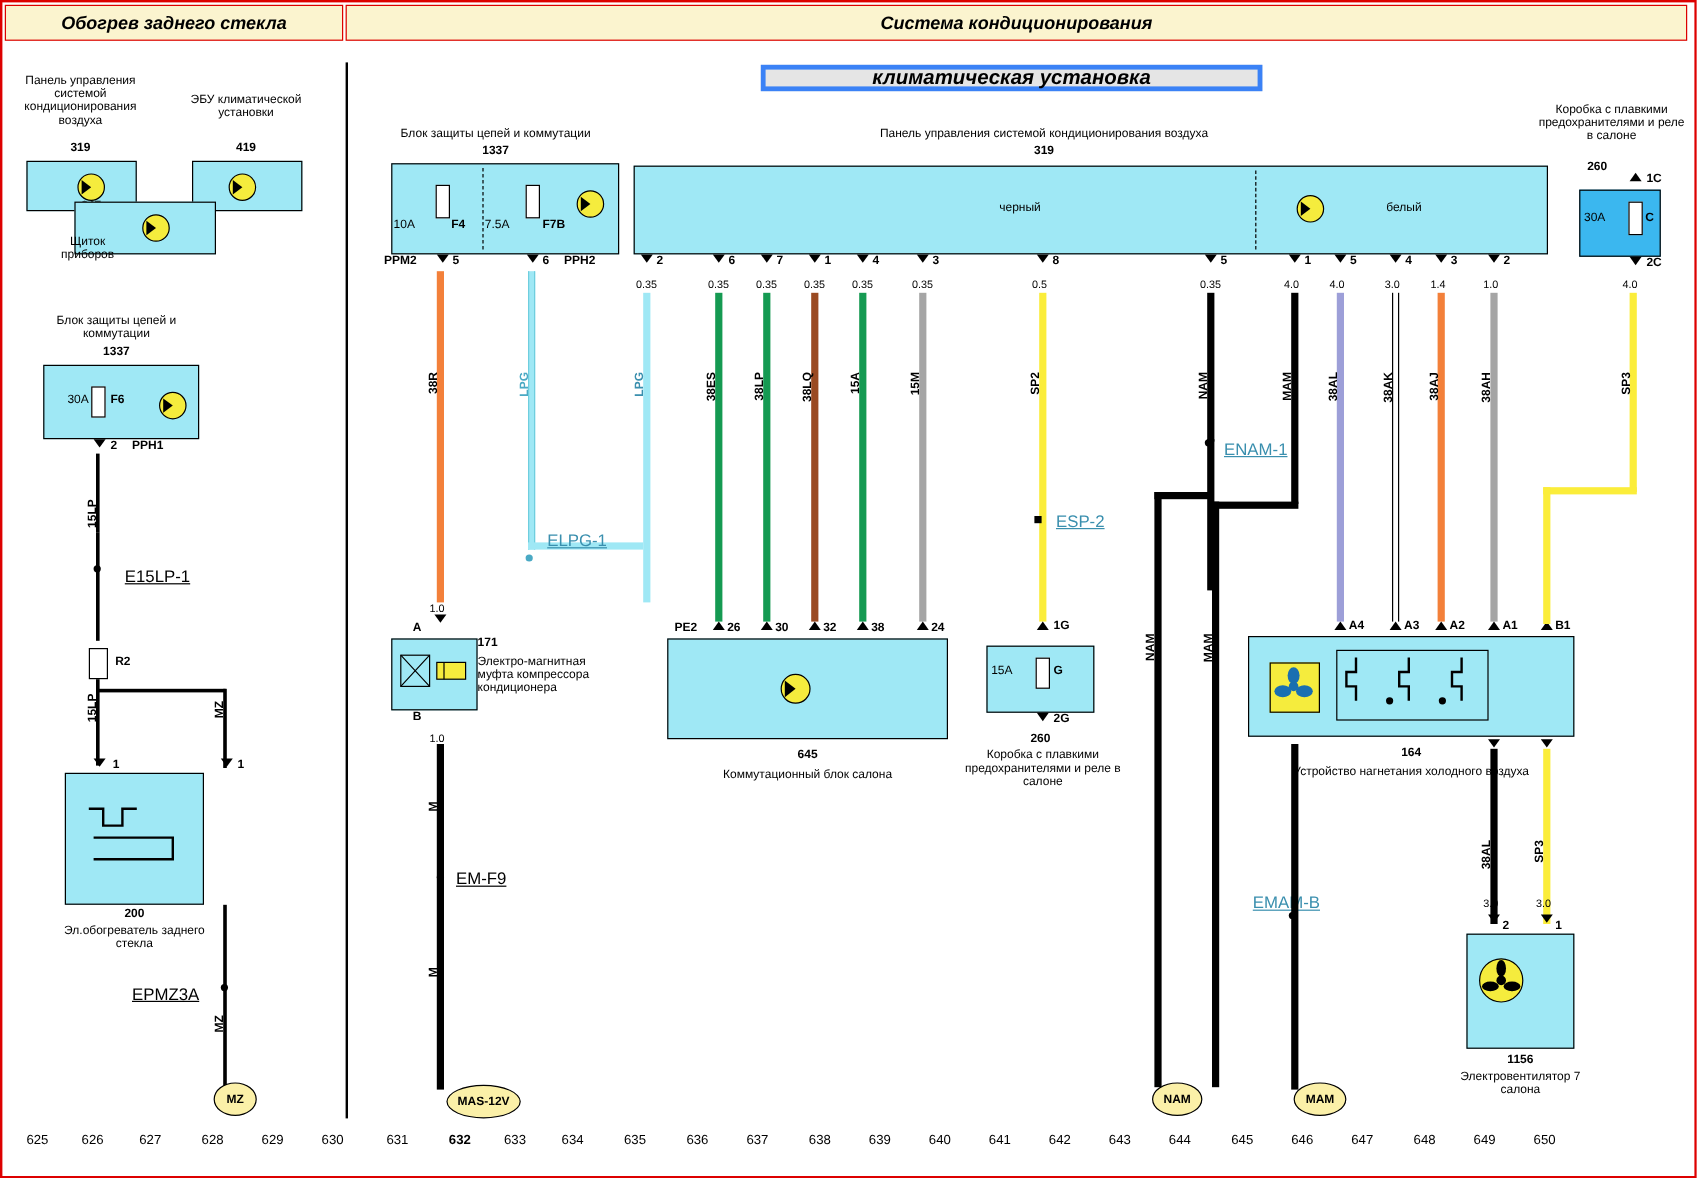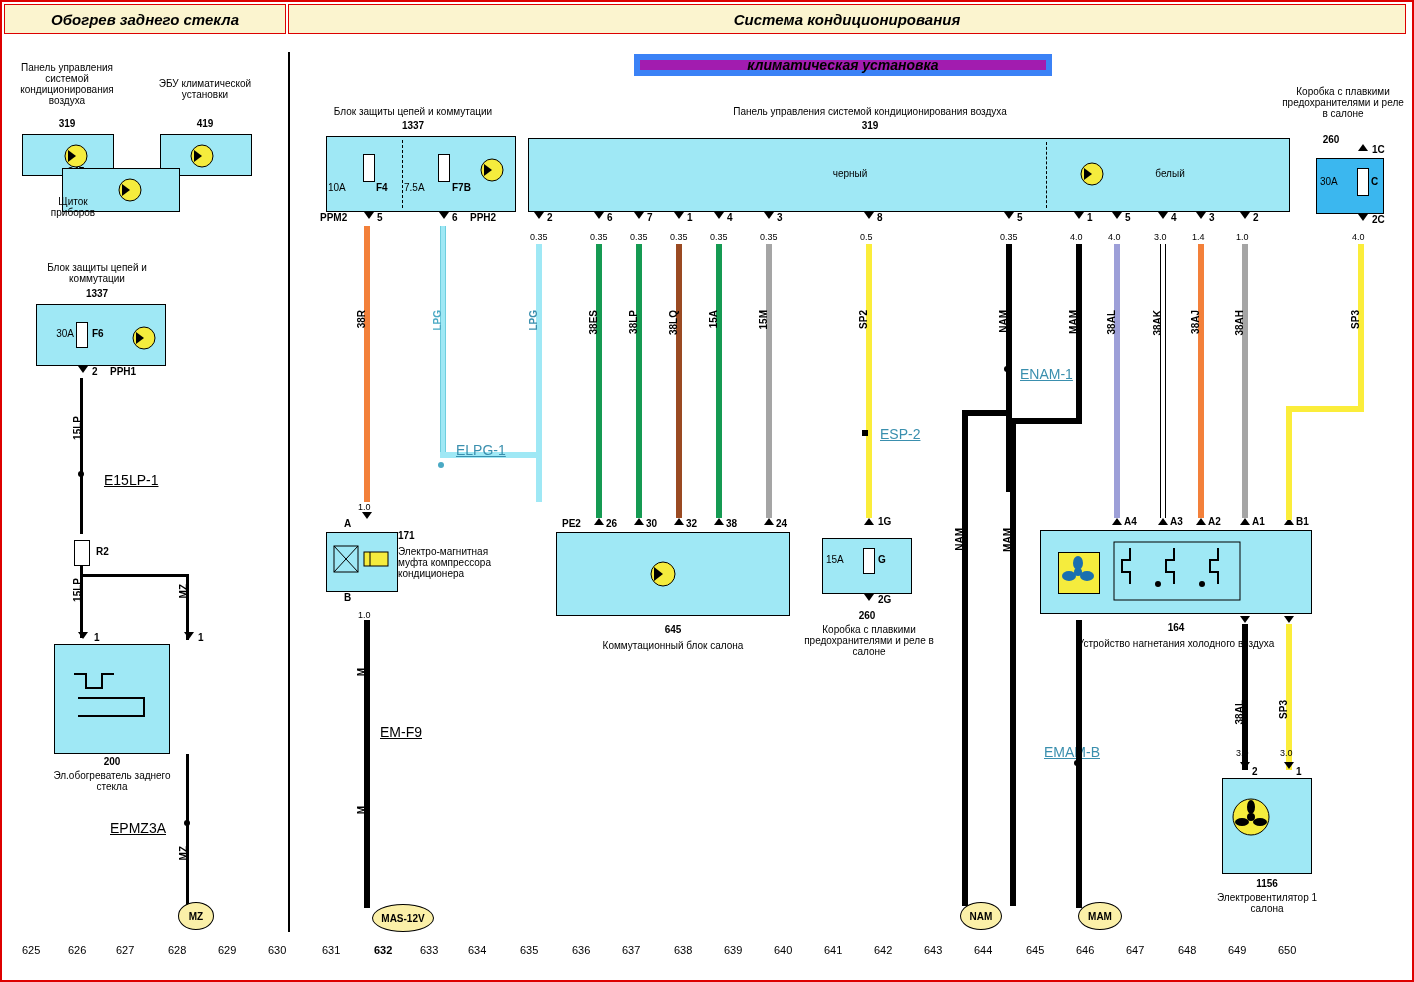"климатическая установка" .greenbar { background: #a21caf -> #e5e5e5; border: 6px solid #3b82f6 -> 4px solid #3b82f6; font-size: 14px -> 17px }
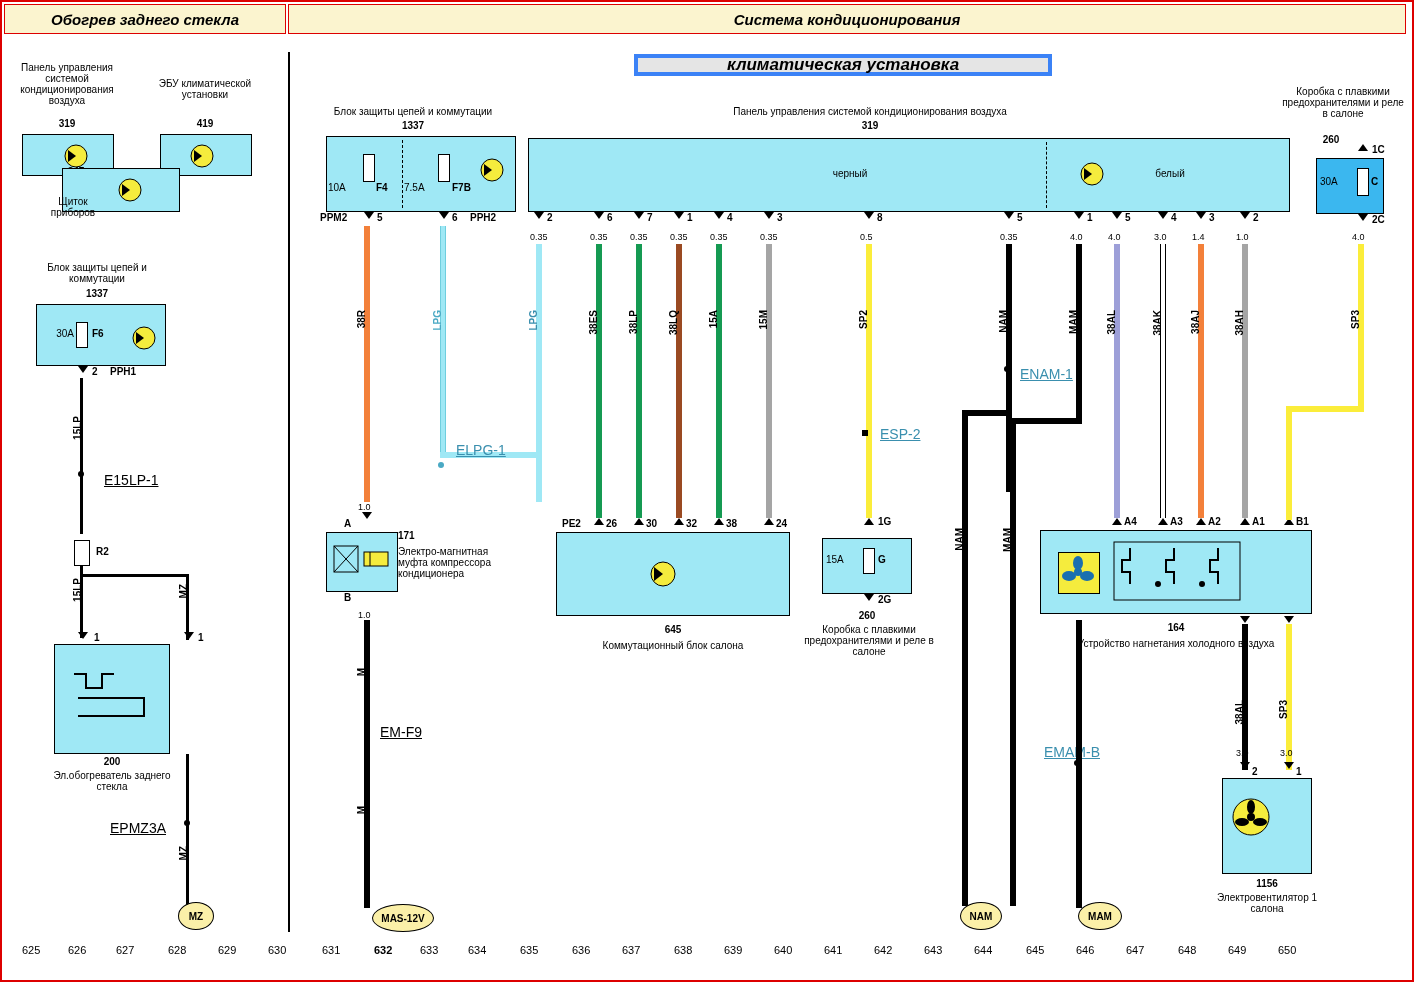"Электровентилятор 1 салона" div.txt { text: 1 -> 7 }
